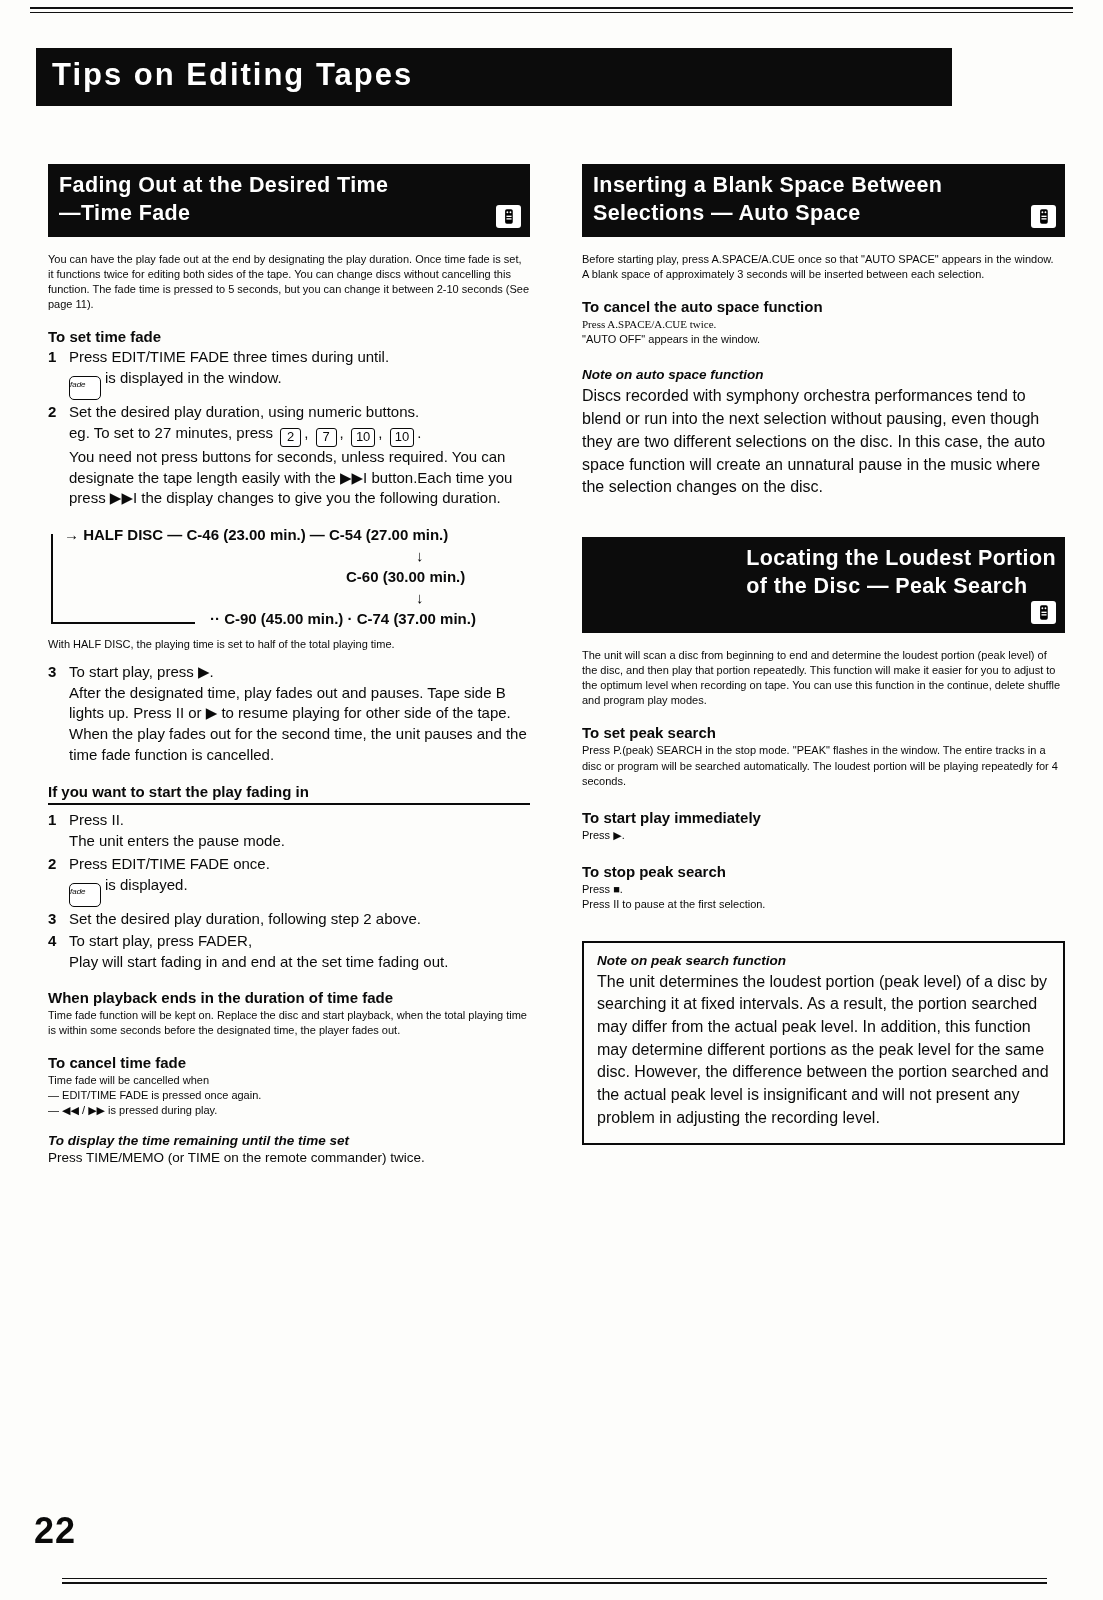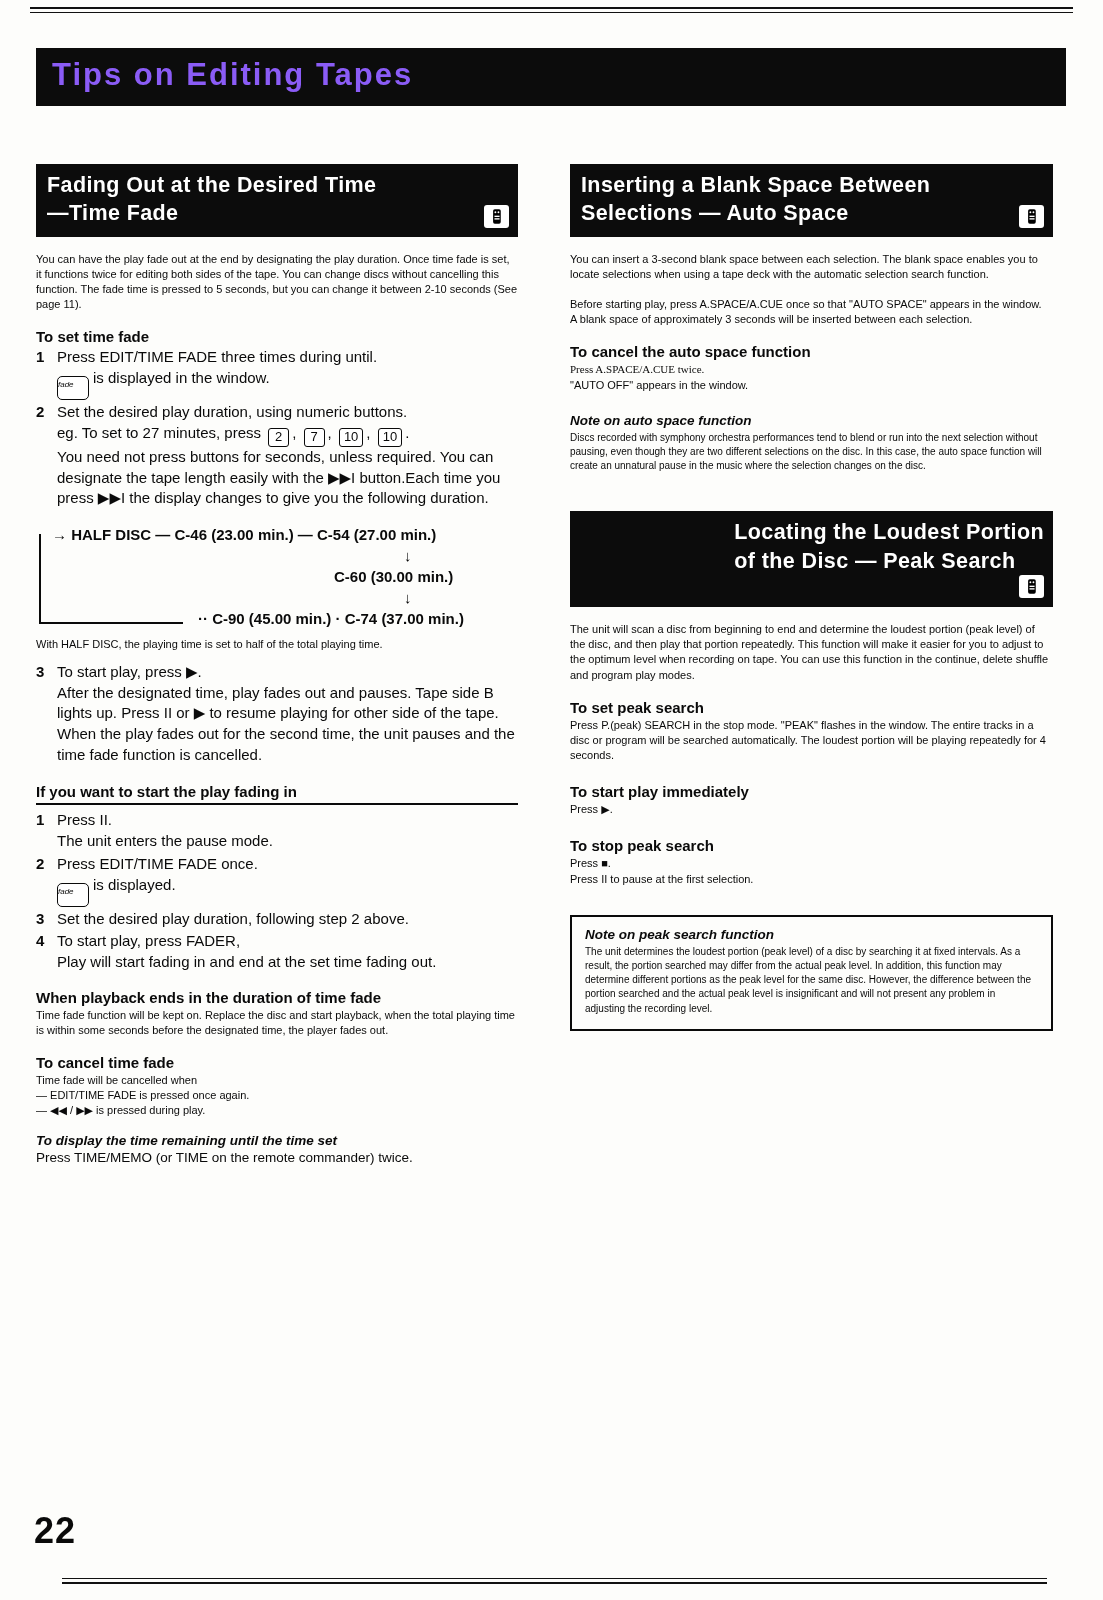"Tips on Editing Tapes" .title-bar { color: #8b5cf6 -> #ffffff; width: 1030px -> 916px }
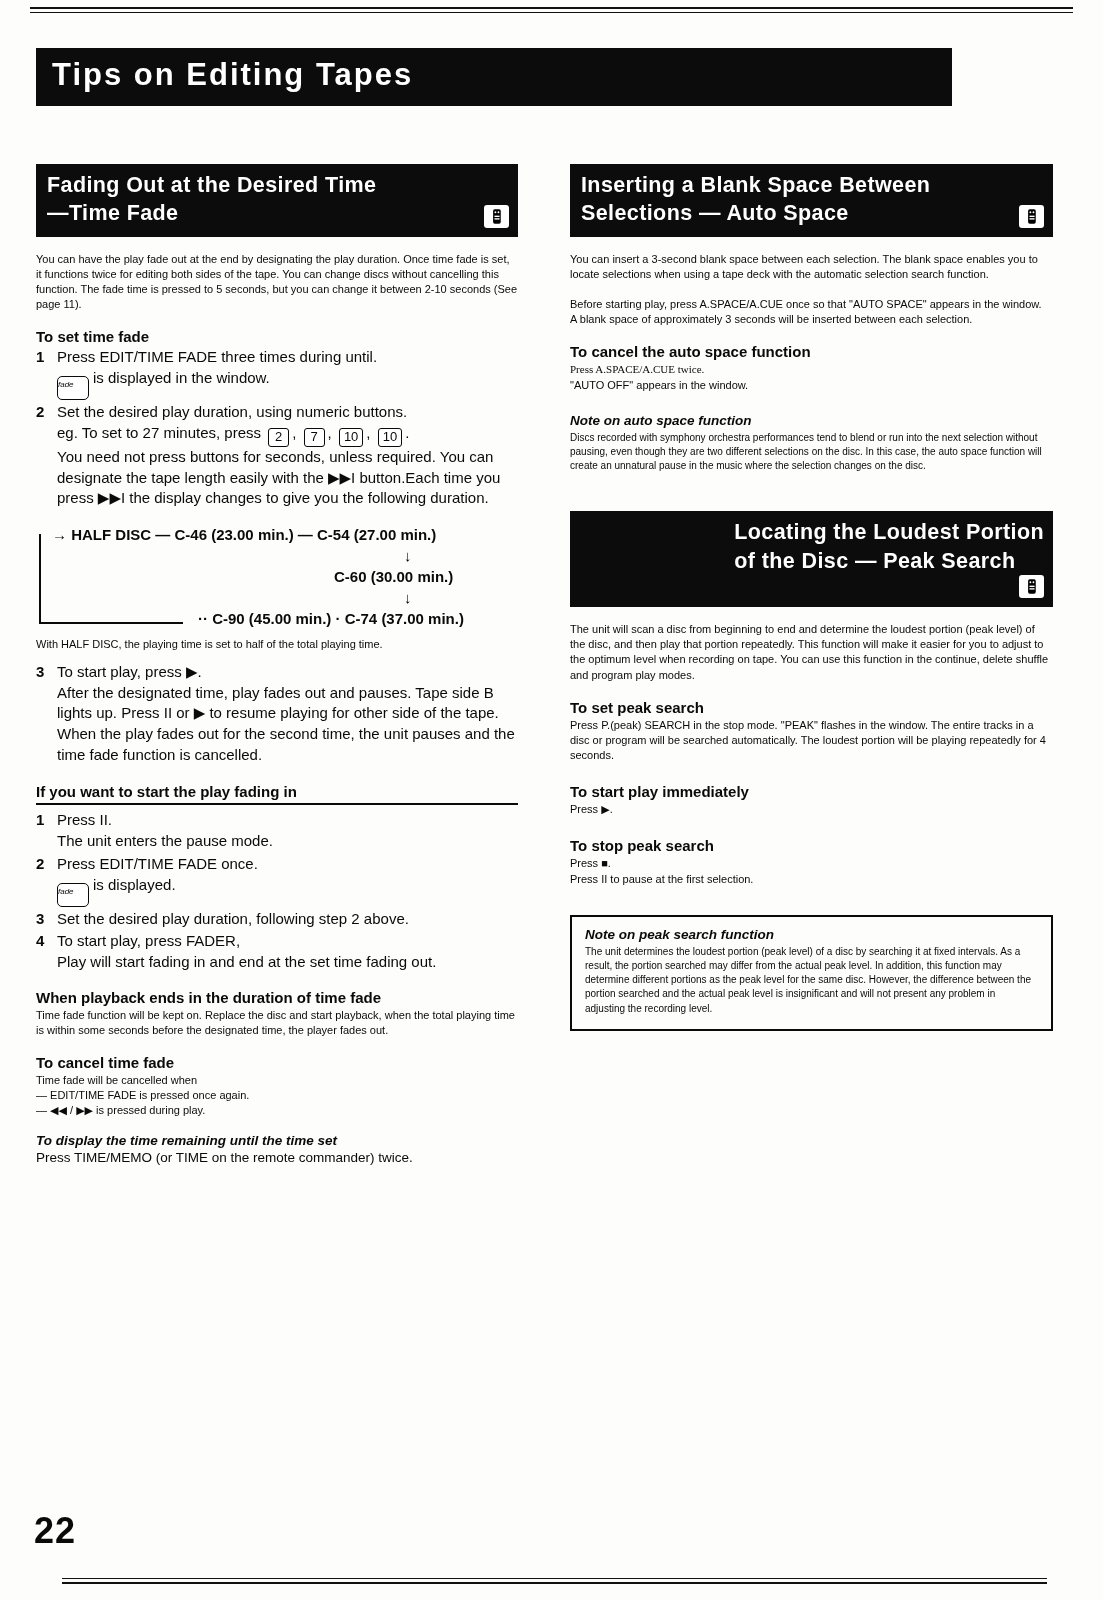"Fading Out at the Desired" .cols { margin-left: none -> 12px }
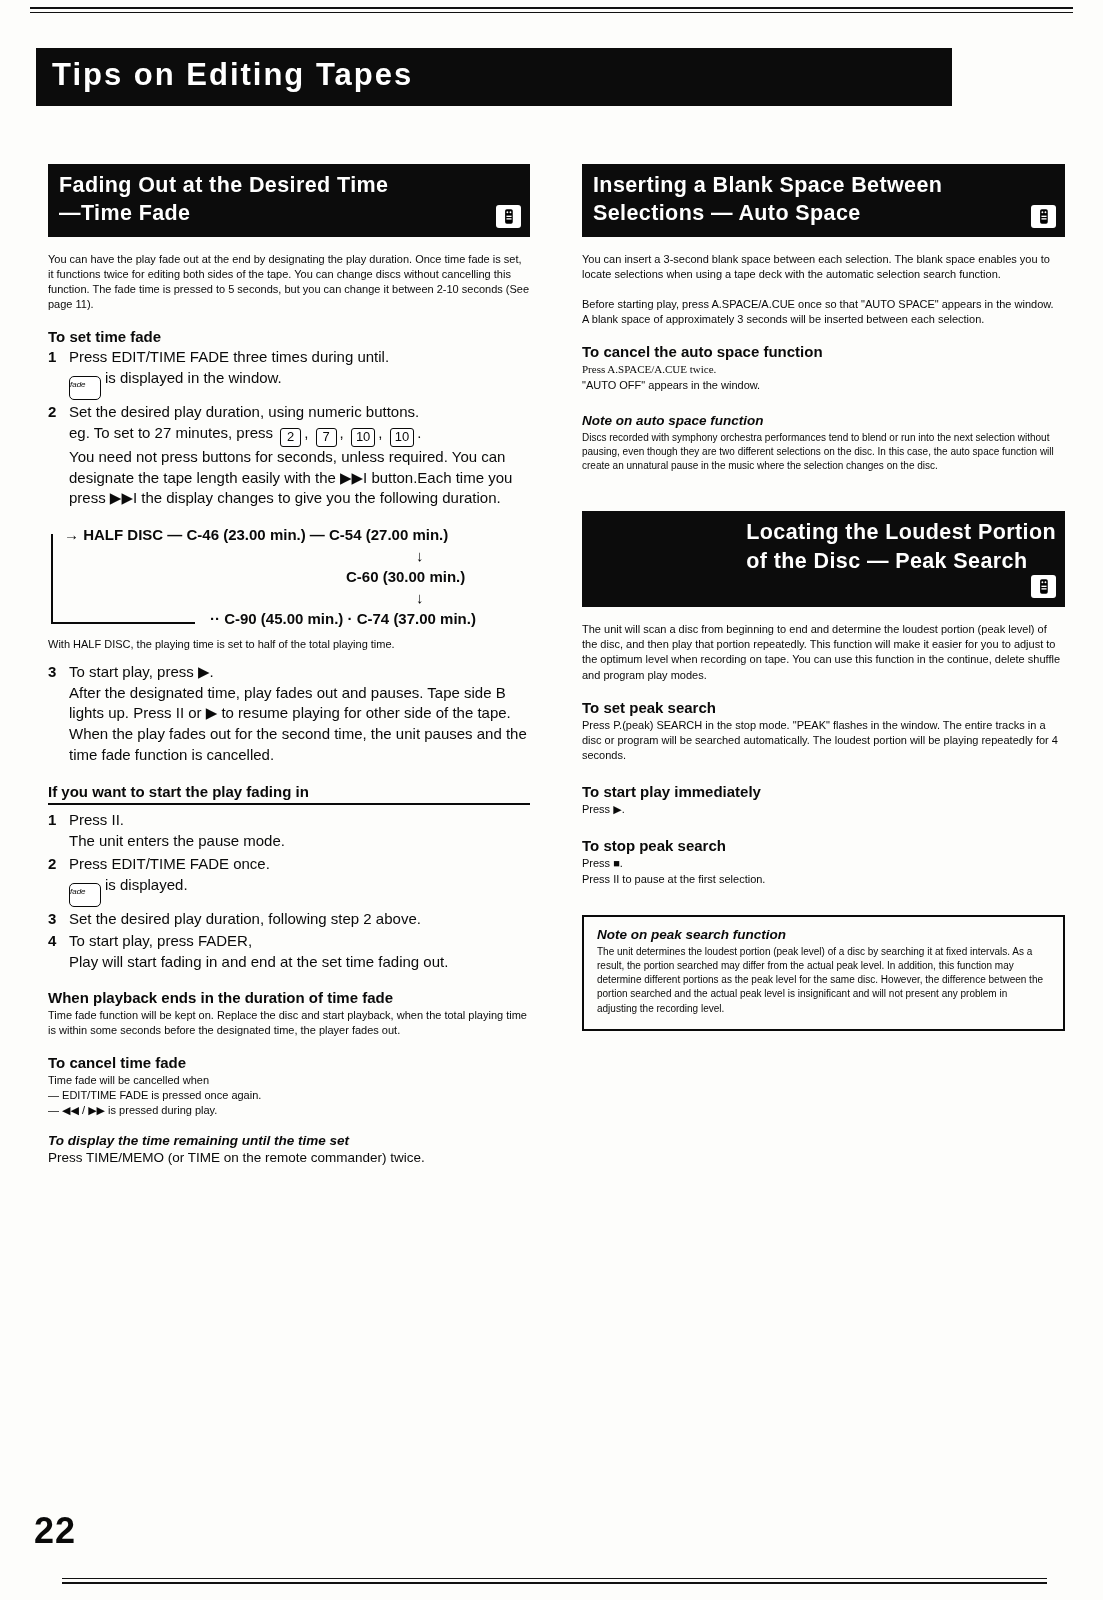"You can insert a 3-second" p.p { html: <p>You can insert a 3-second blank space between each selection. The blank space enables you to locate selections when using a tape deck with the automatic selection search function.</p> -> none }
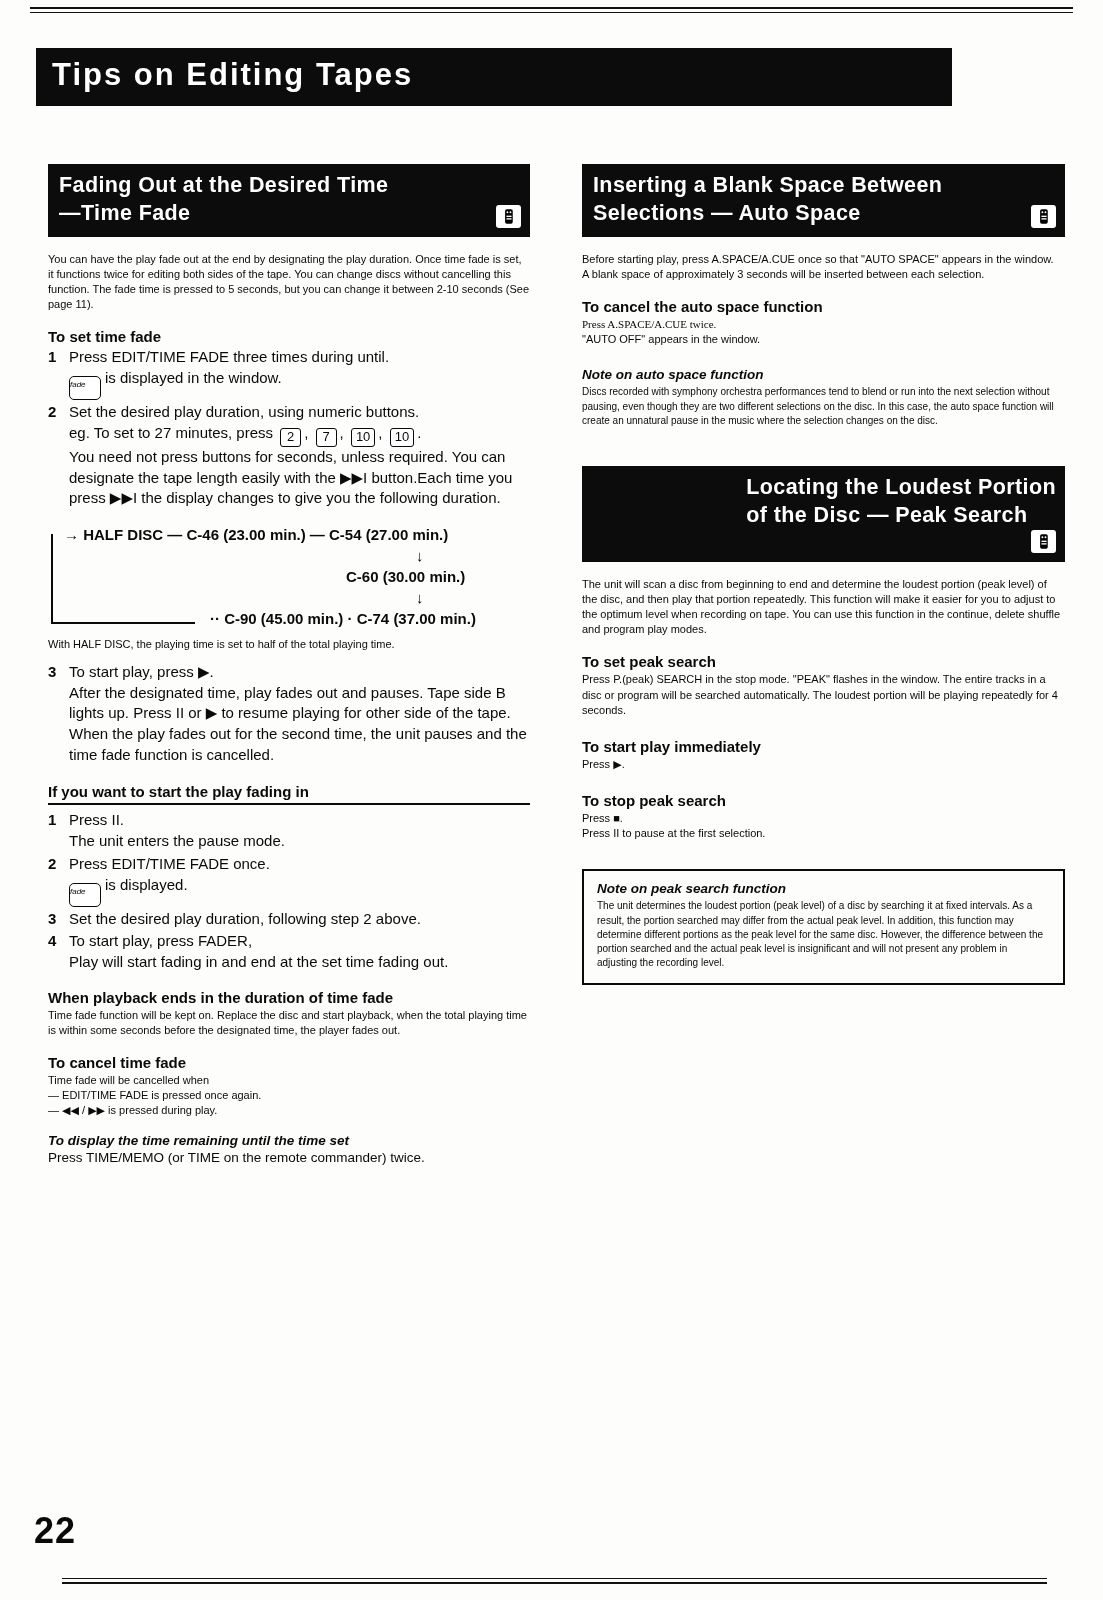"Discs recorded with symphony orchestra" .note-body { font-size: 10px -> 16px }
